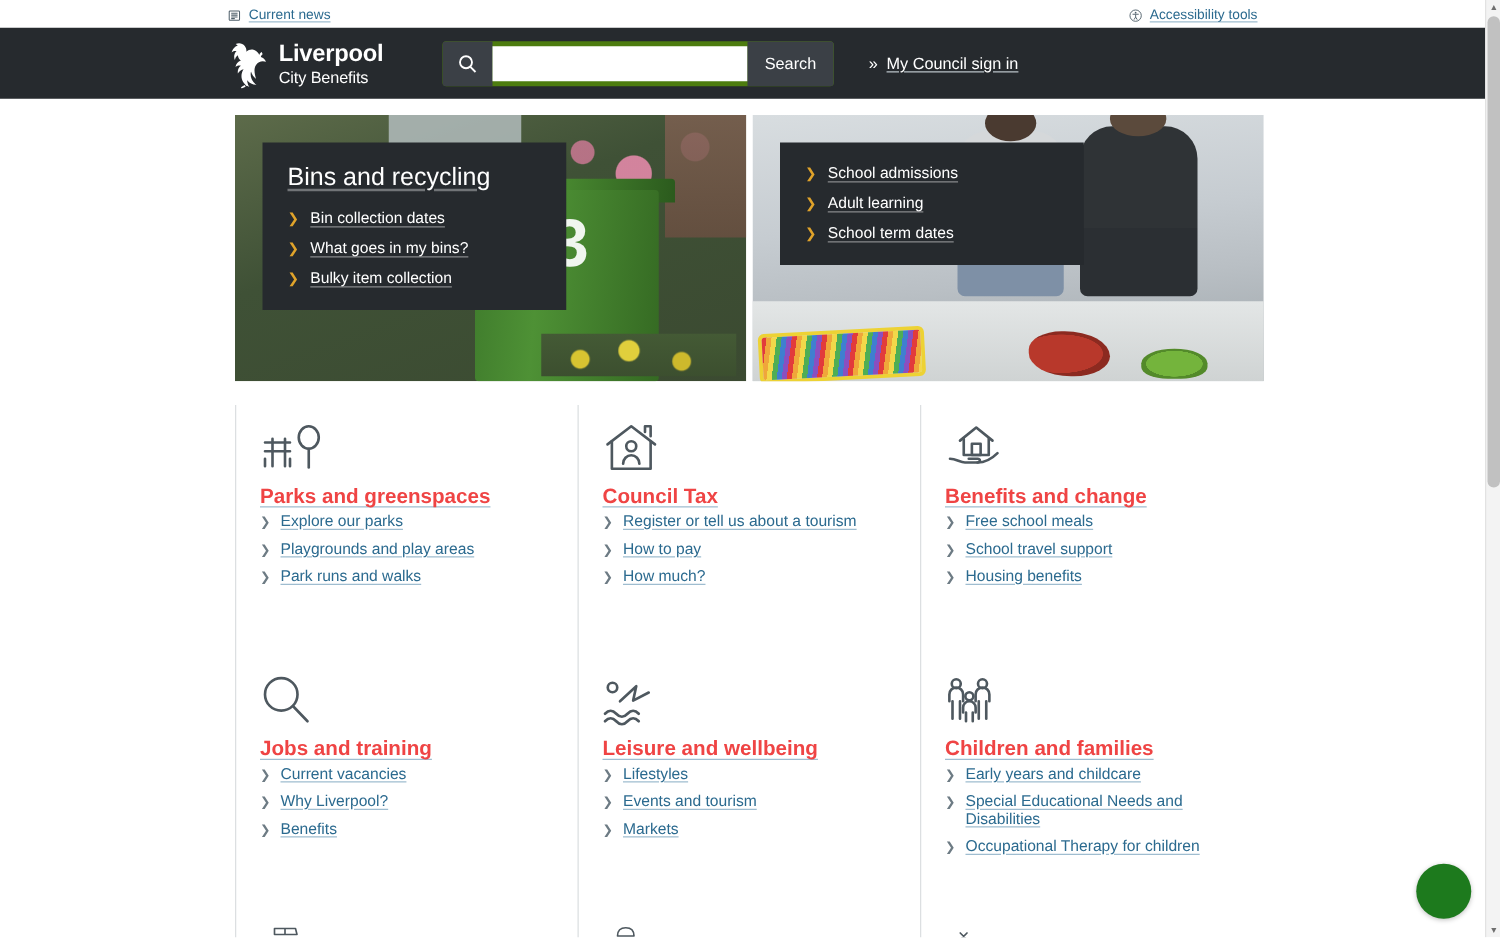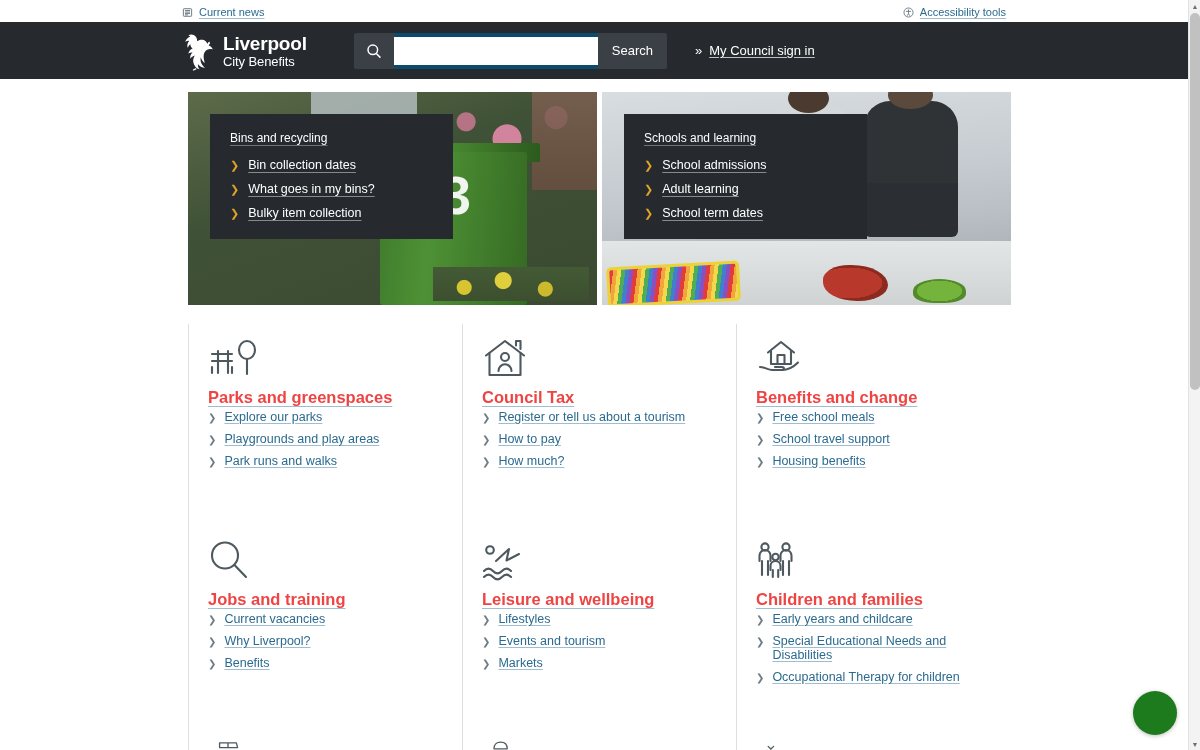"Search" .search-box { background: #0c4a6e -> #4d7c0f }
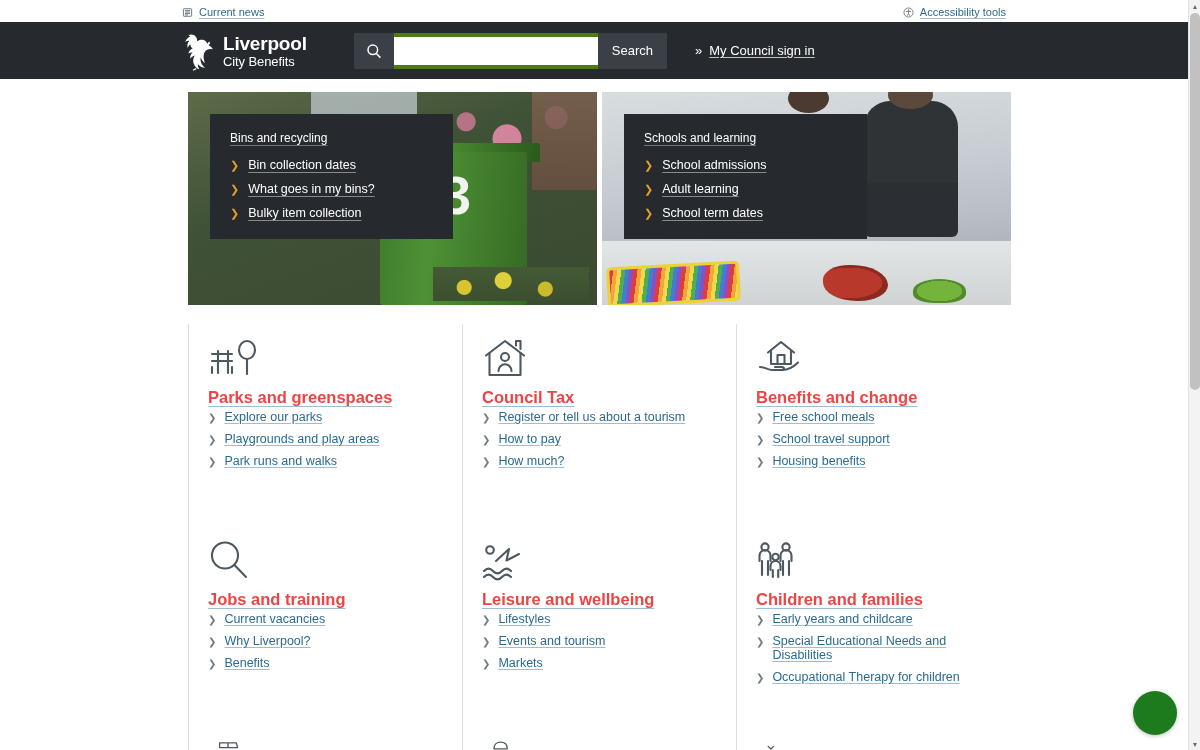"Bins and recycling" .promo-title { font-size: 12px -> 20px }
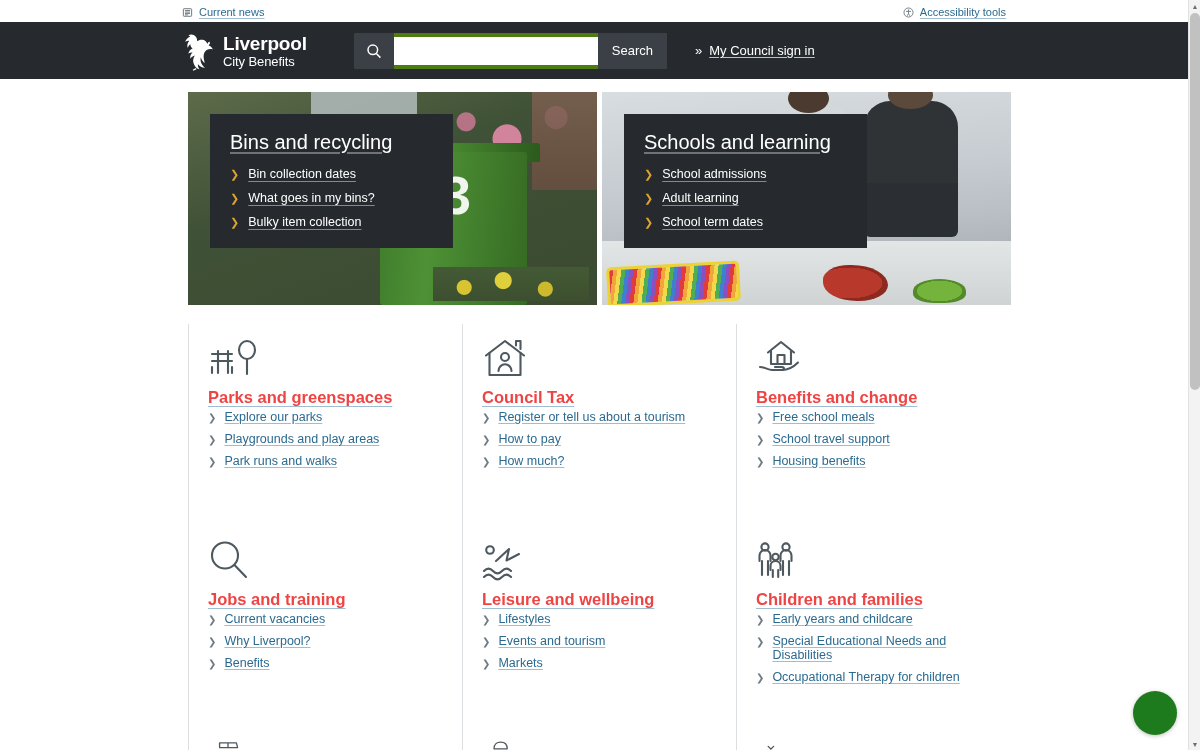"Schools and learning" div.promo-title { html: <div>Schools and learning</div> -> none }
